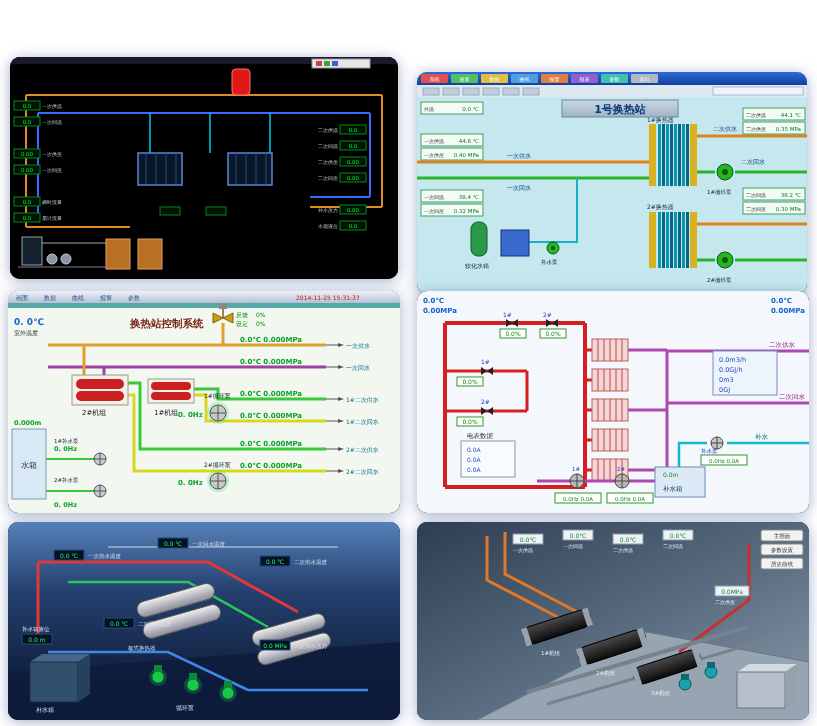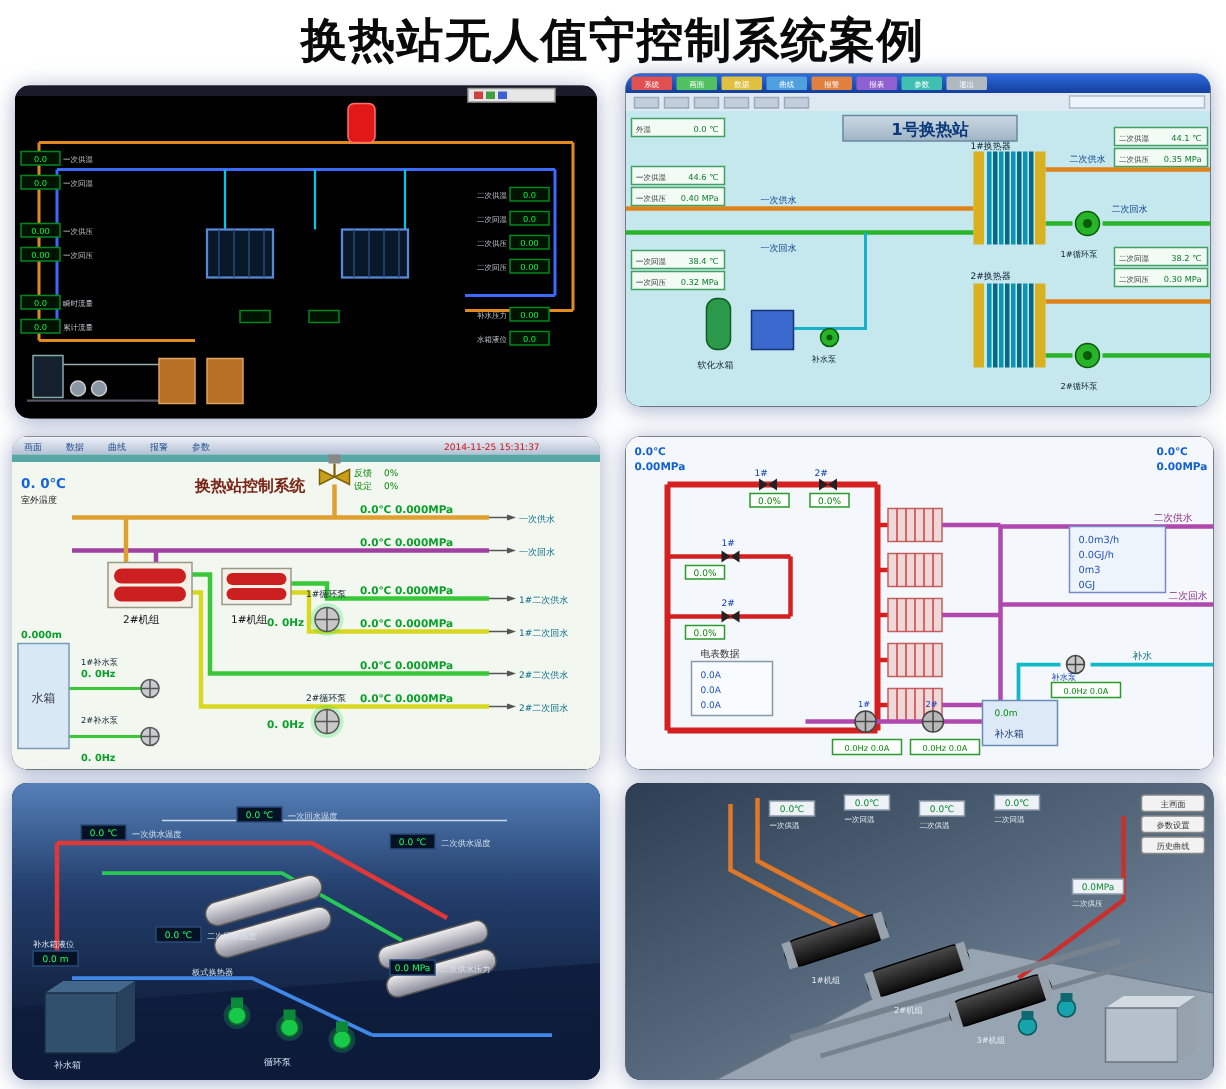"换热站无人值守控制系统案例" div.page-title { html: <div>换热站无人值守控制系统案例</div> -> none }
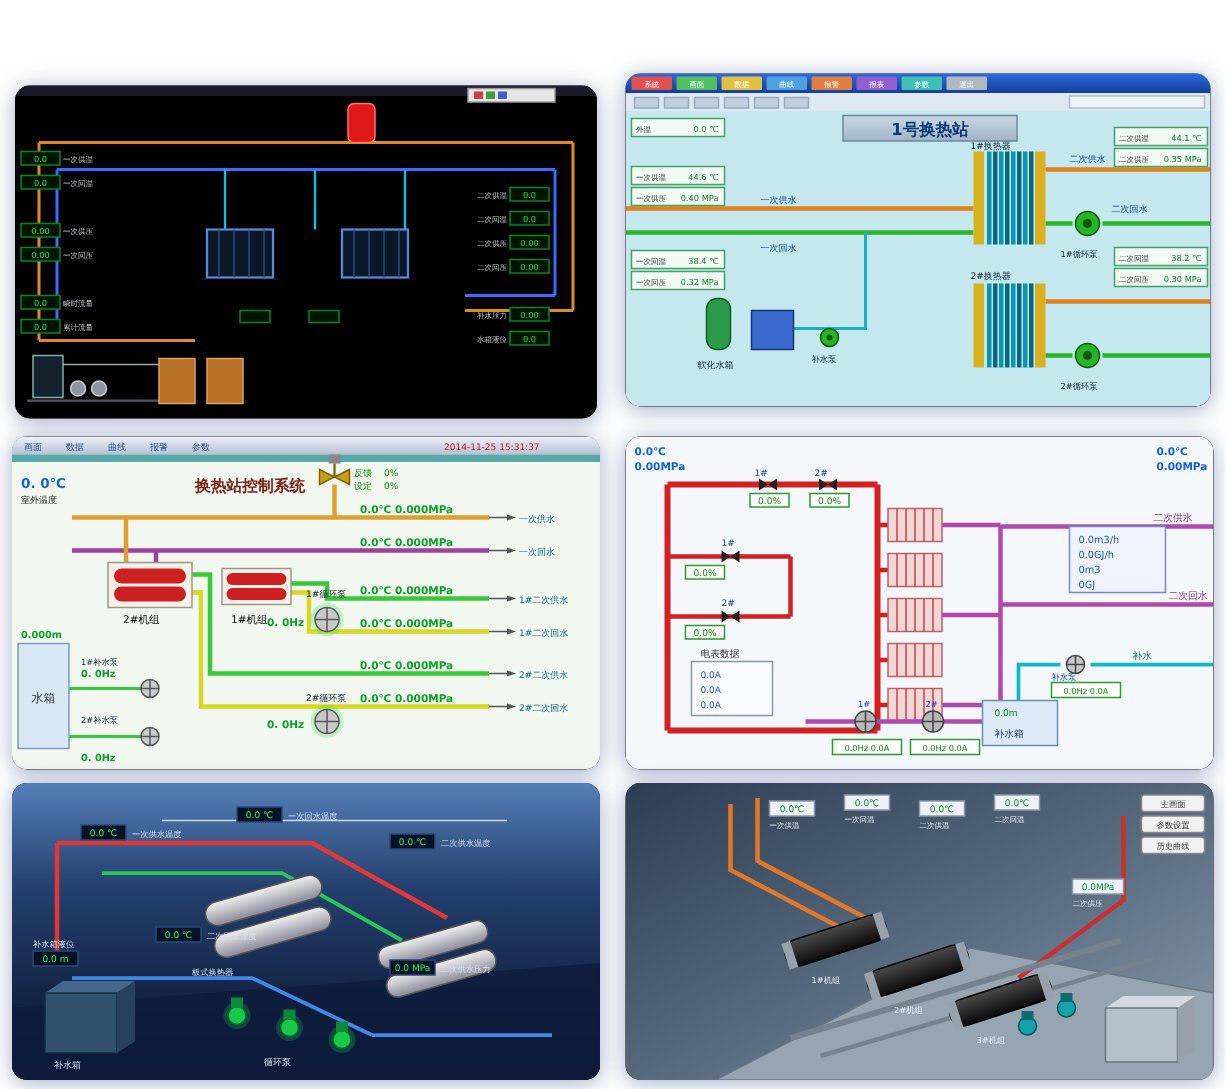"1号换热站" div.panel { top: 49px -> 72px }
